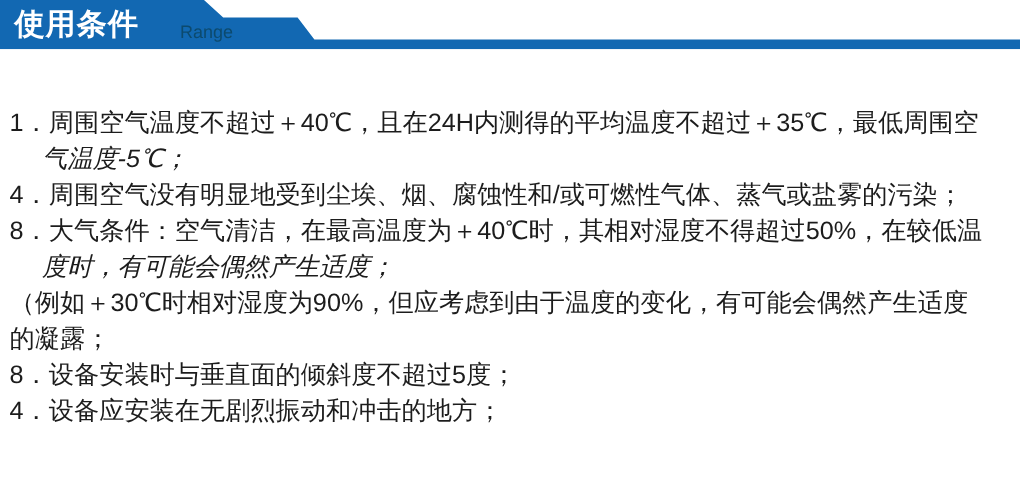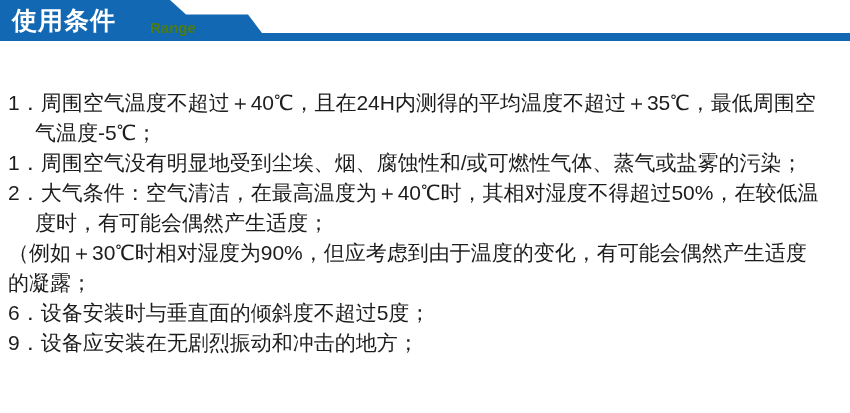"Range" .banner-subtitle { color: #4d7c0f -> #0c4a6e; font-weight: bold -> normal }
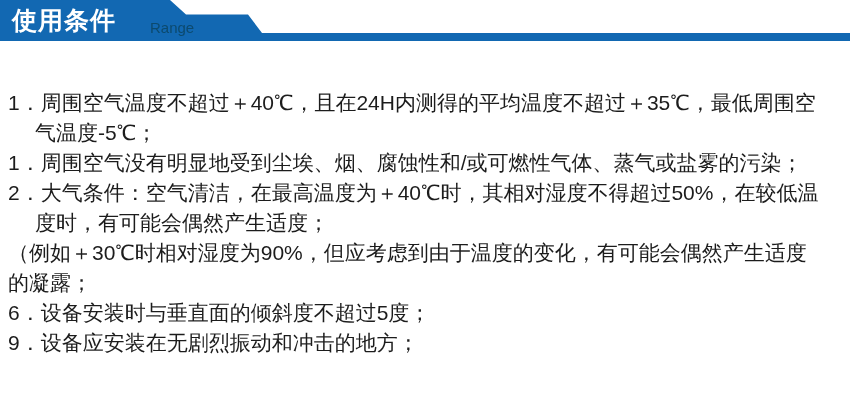"气温度-5℃；" .line.hang { font-style: none -> italic }
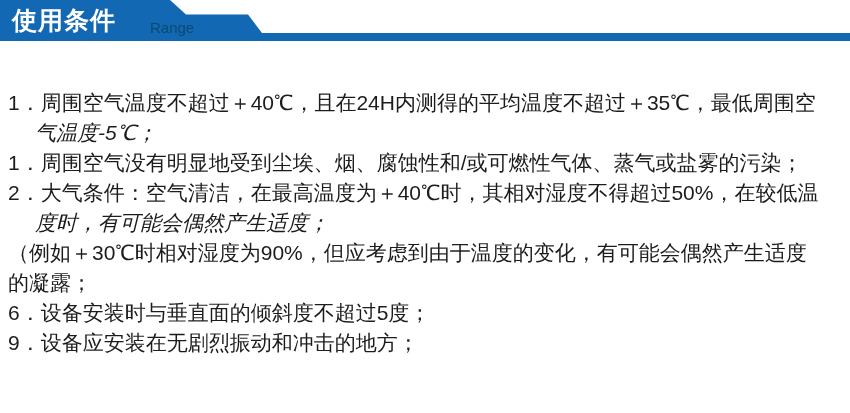"1．周围空气没有明显地受到尘埃、烟、腐蚀性和/或可燃性气体、蒸气或盐雾的污染；" div.line { text: 1 -> 4 }
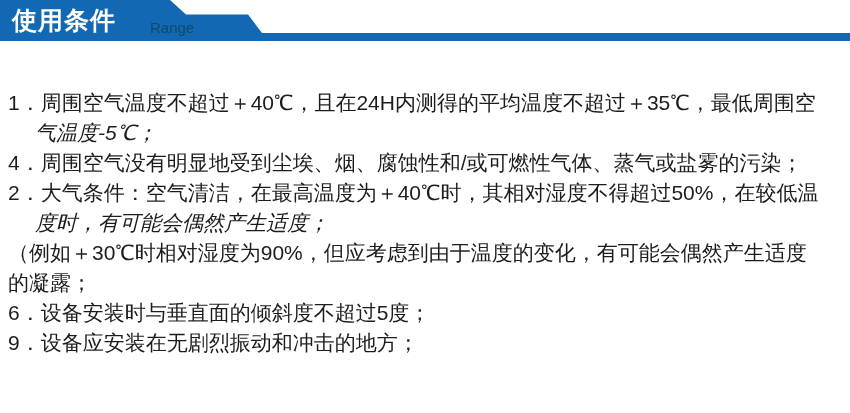"2．大气条件：空气清洁，在最高温度为＋40℃时，其相对湿度不得超过50%，在较低" div.line { text: 2 -> 8 }
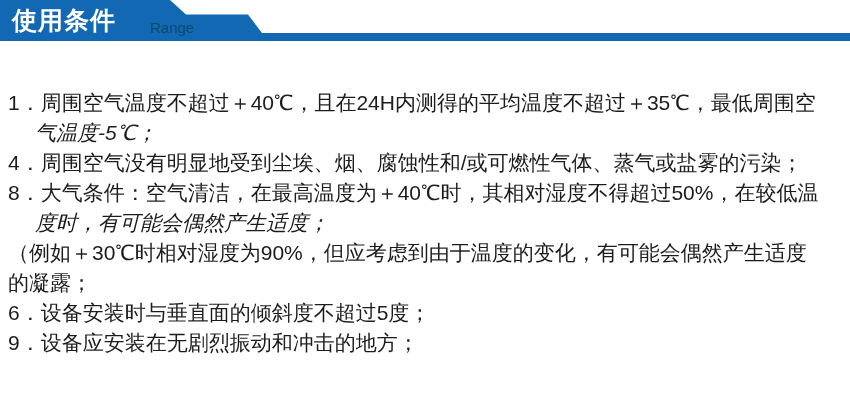"6．设备安装时与垂直面的倾斜度不超过5度；" div.line { text: 6 -> 8 }
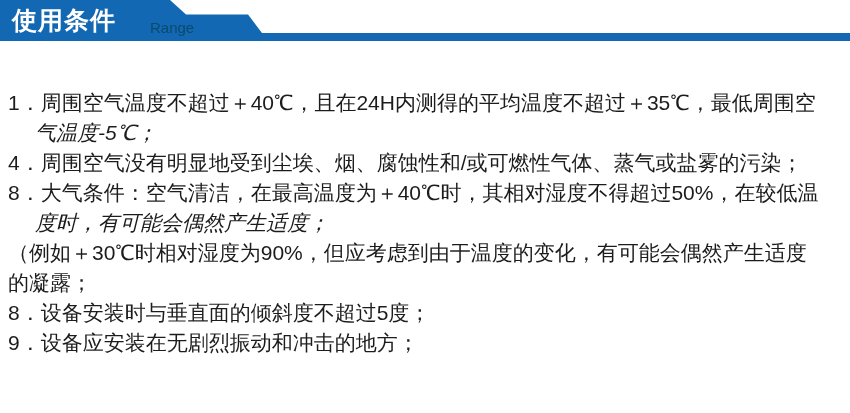"9．设备应安装在无剧烈振动和冲击的地方；" div.line { text: 9 -> 4 }
